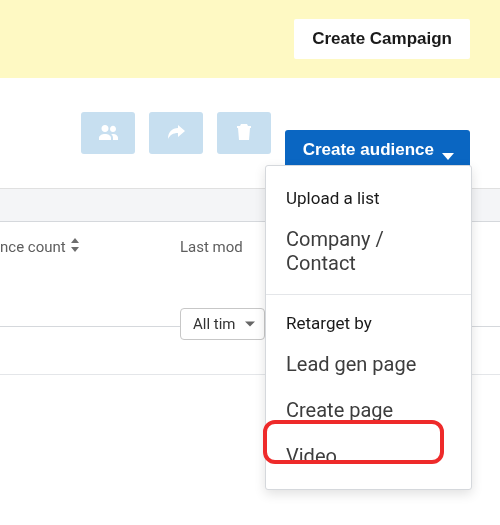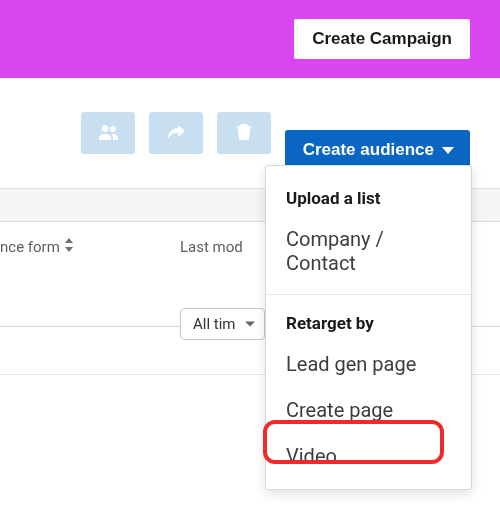"Create Campaign" .top-bar { background: #d946ef -> #fef9c3 }
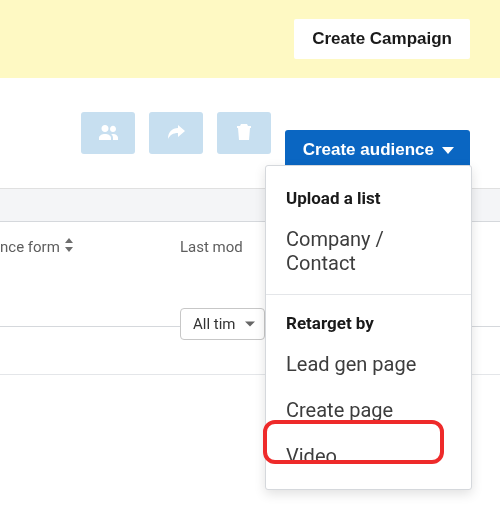"Create audience" .create-audience-btn { align-items: center -> flex-end }
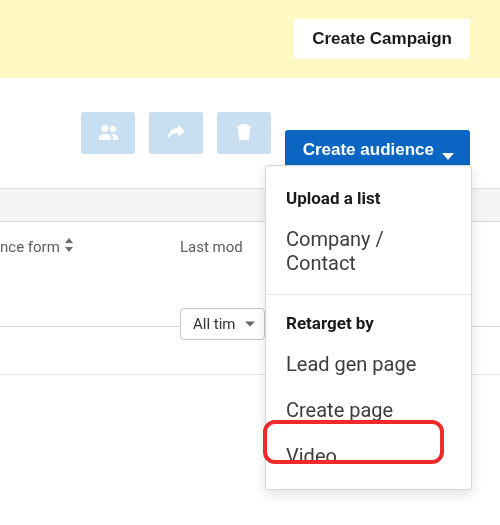"Upload a list" .dropdown .section-header { font-weight: 700 -> 400 }
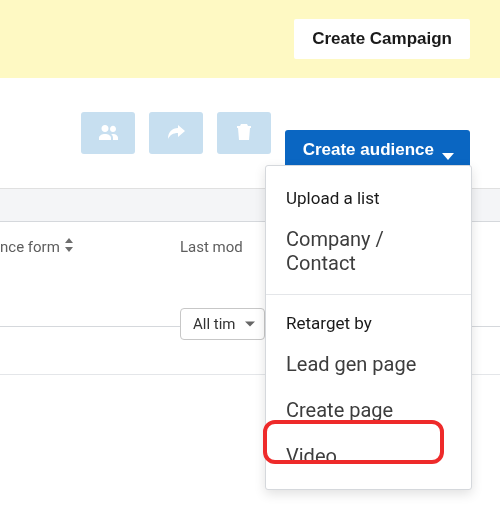"nce form" span { text: form -> count }
